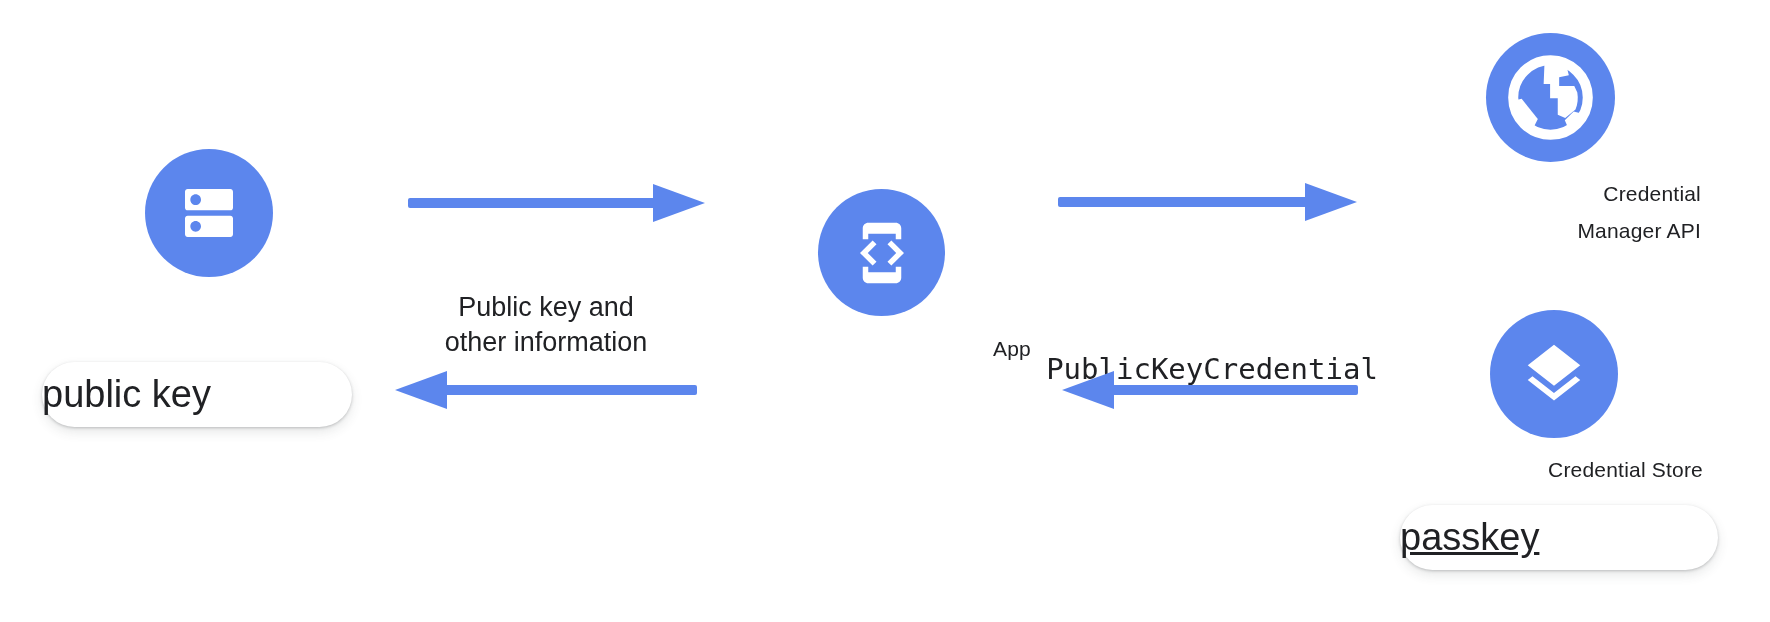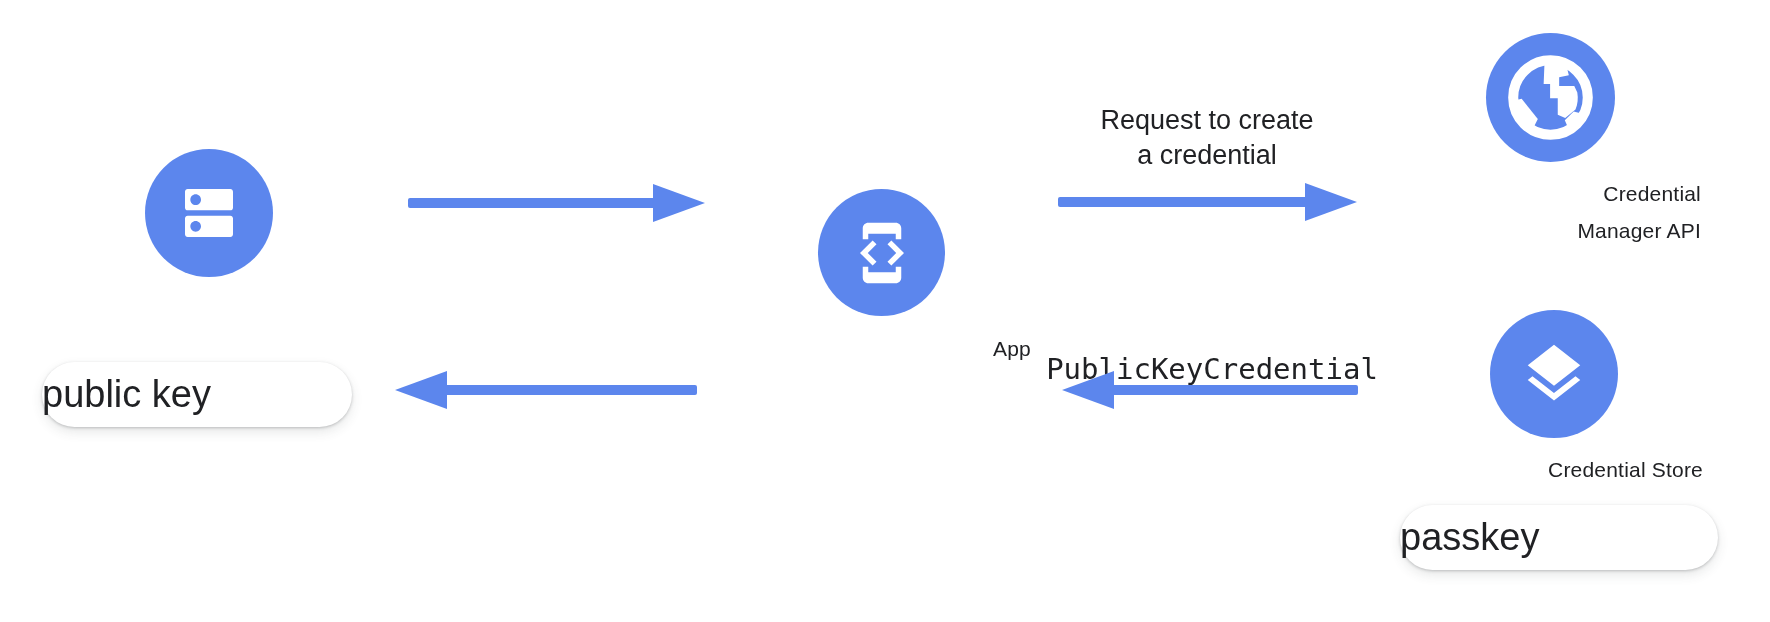"Request to create" div.flow-label { html: <div>Request to create a credential</div> -> none }
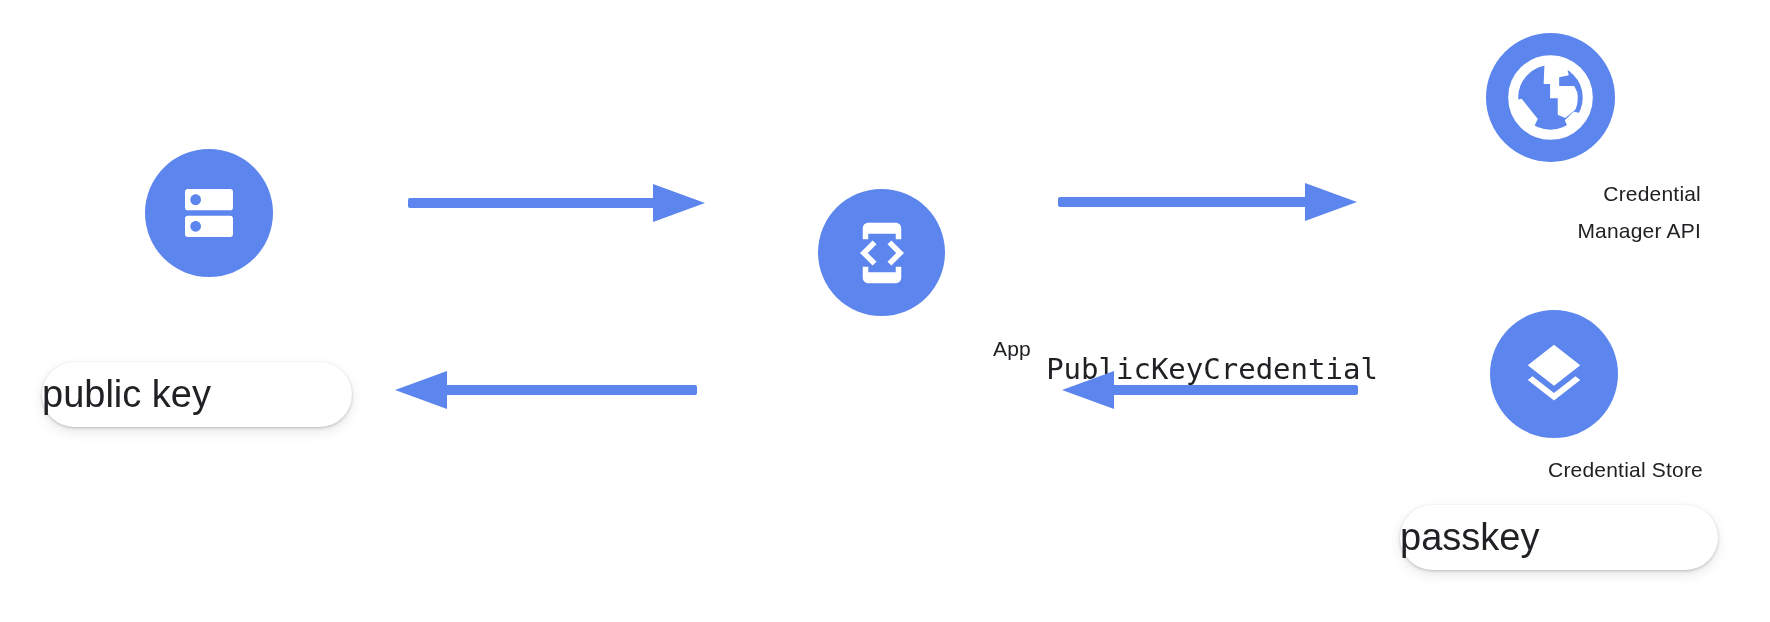"Public key and" div.flow-label { html: none -> <div>Public key and other information</div> }
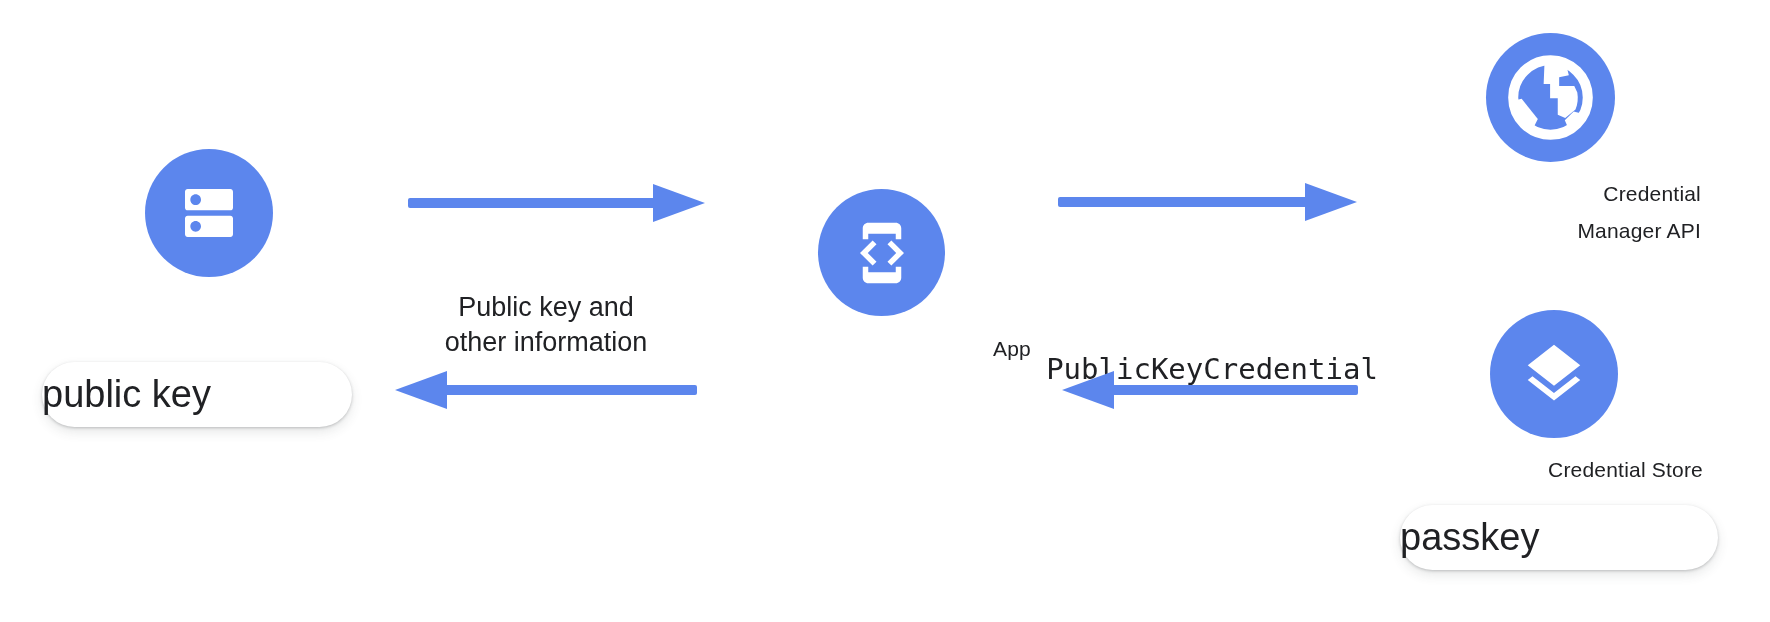"passkey" #pill-passkey { text-decoration: none -> underline }
